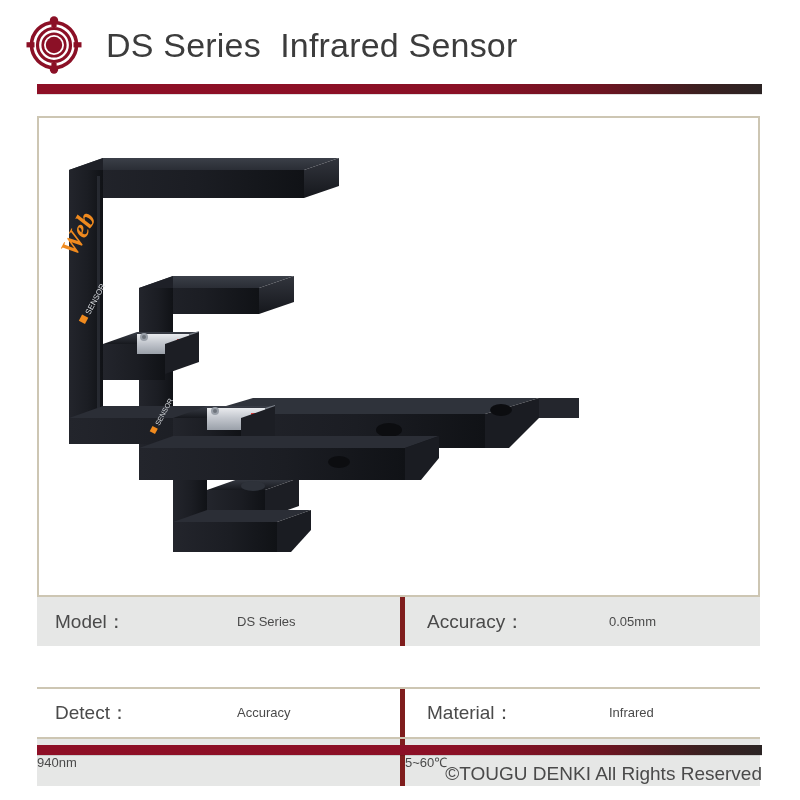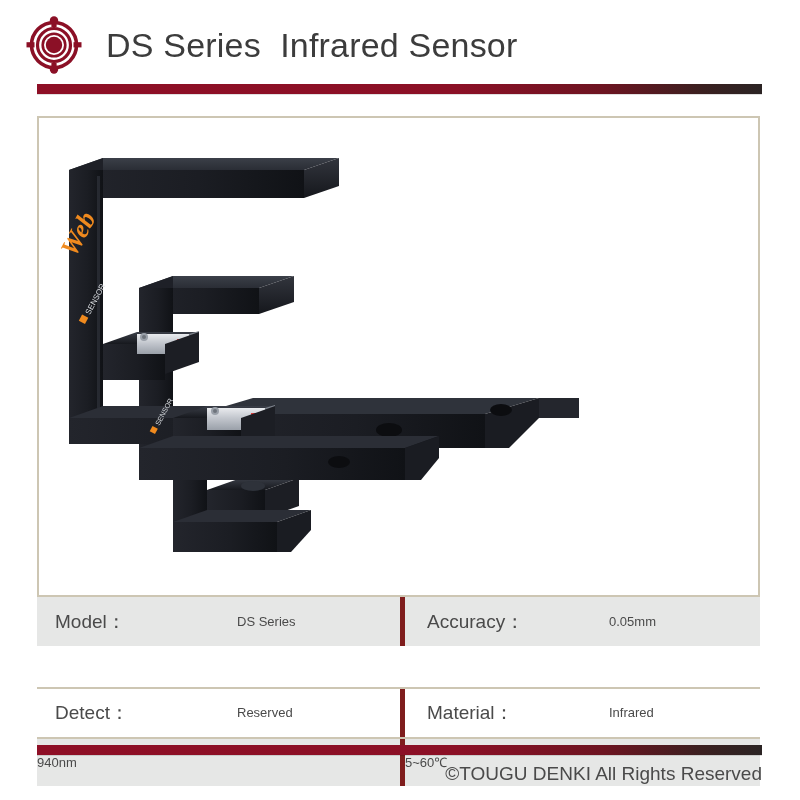"Reserved" span.spec-value { text: Reserved -> Accuracy }
